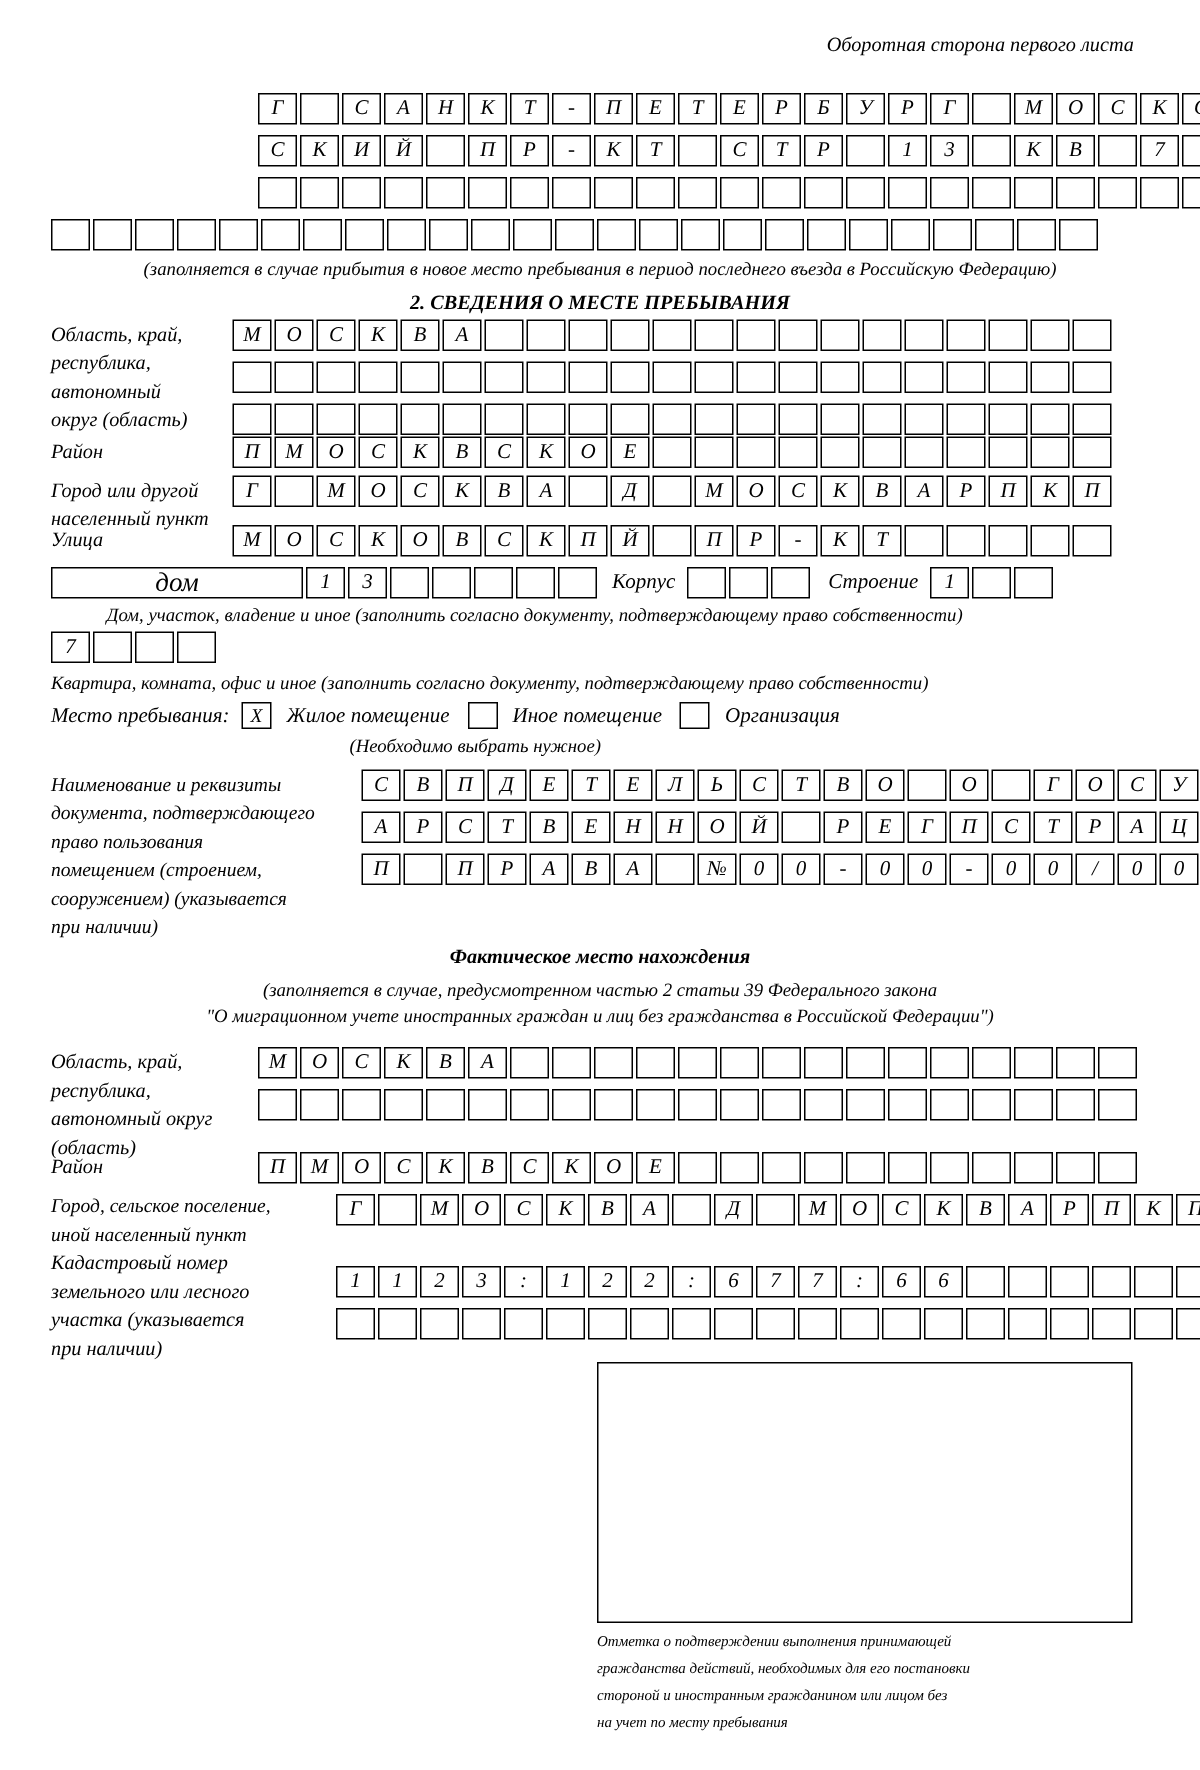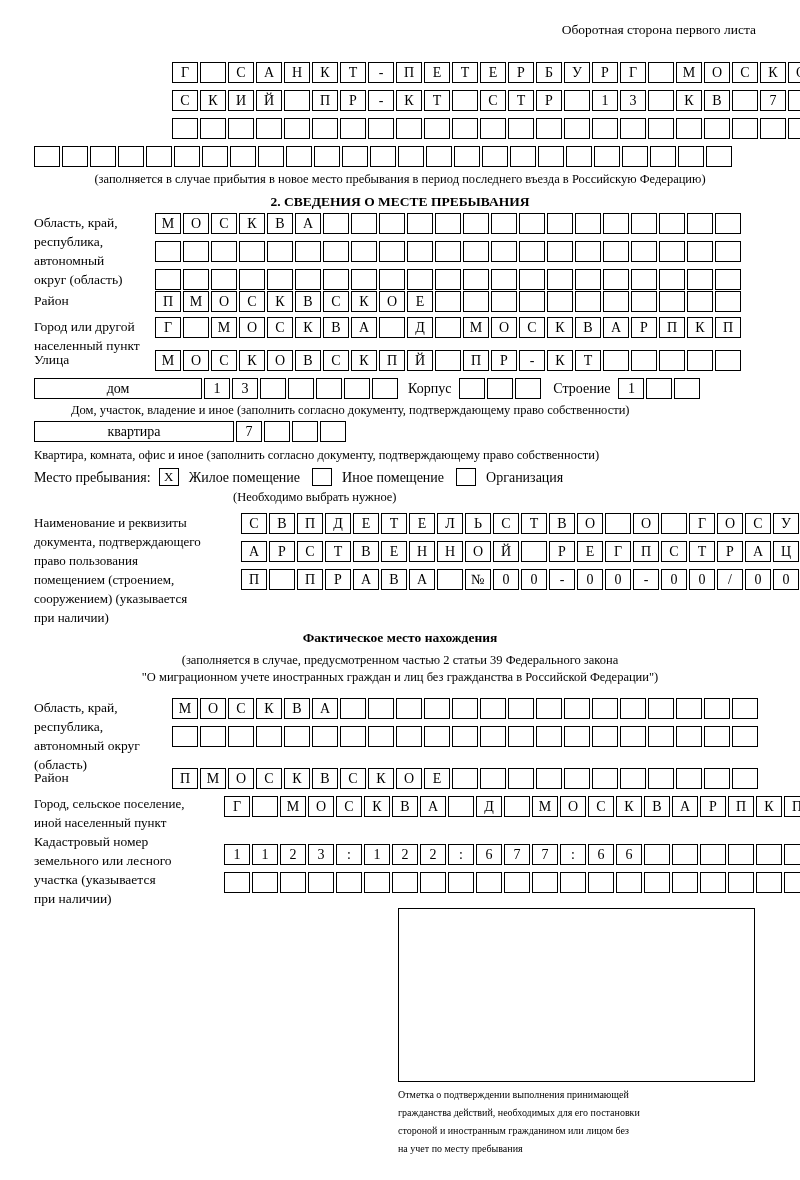"Оборотная сторона первого листа" .page { font-style: none -> italic }
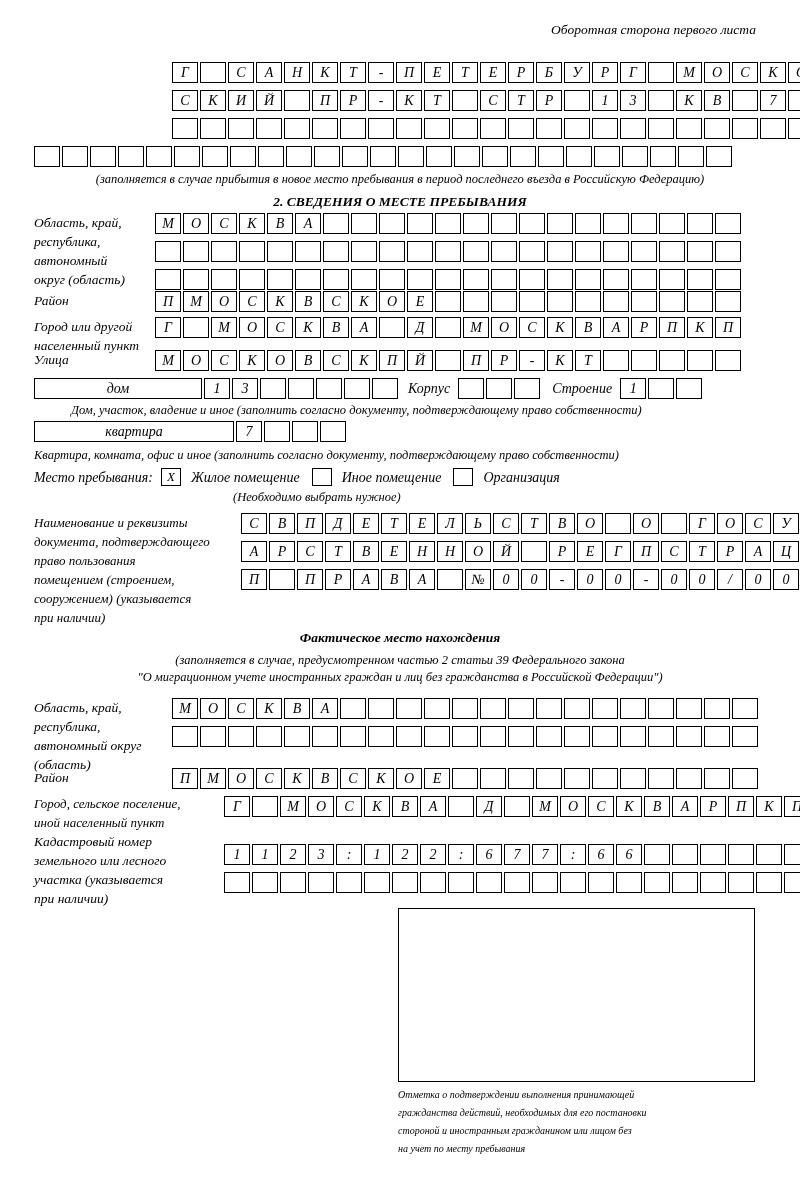"дом" .boxlbl { font-size: 14px -> 18px }
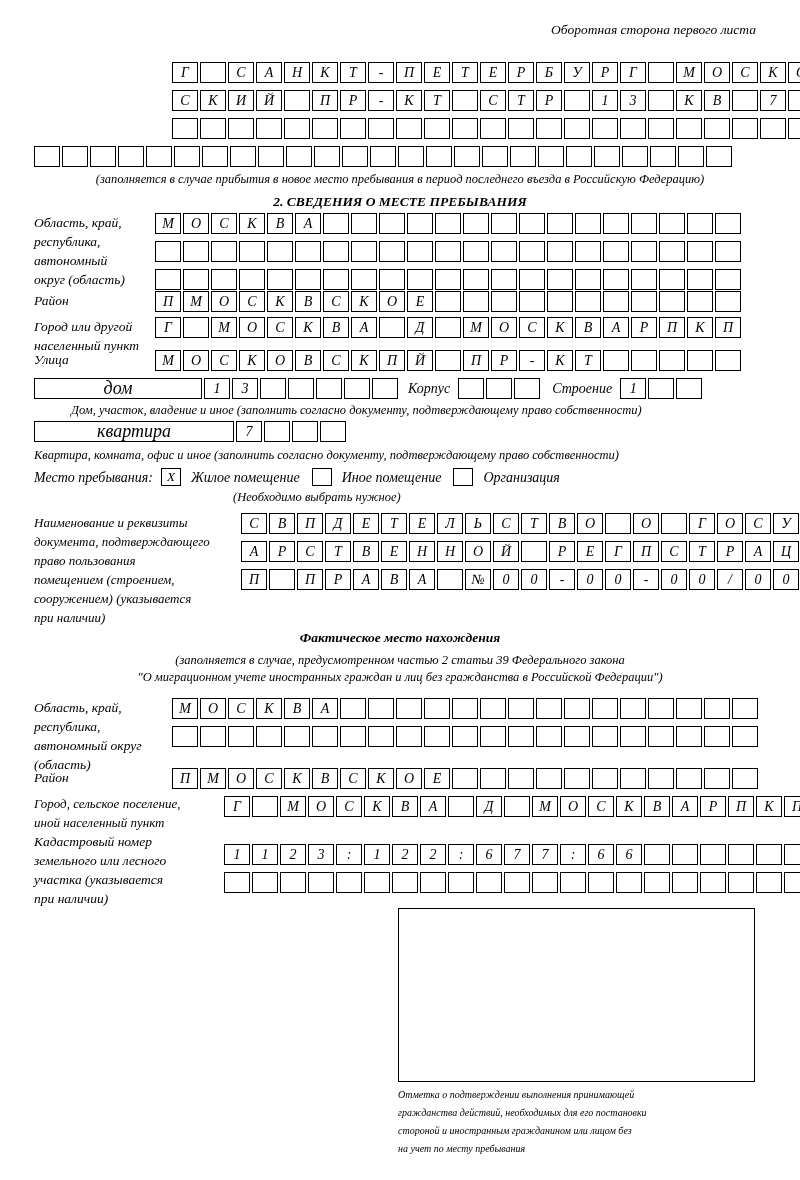"квартира" div.boxlbl { html: <div>квартира</div> -> none }
